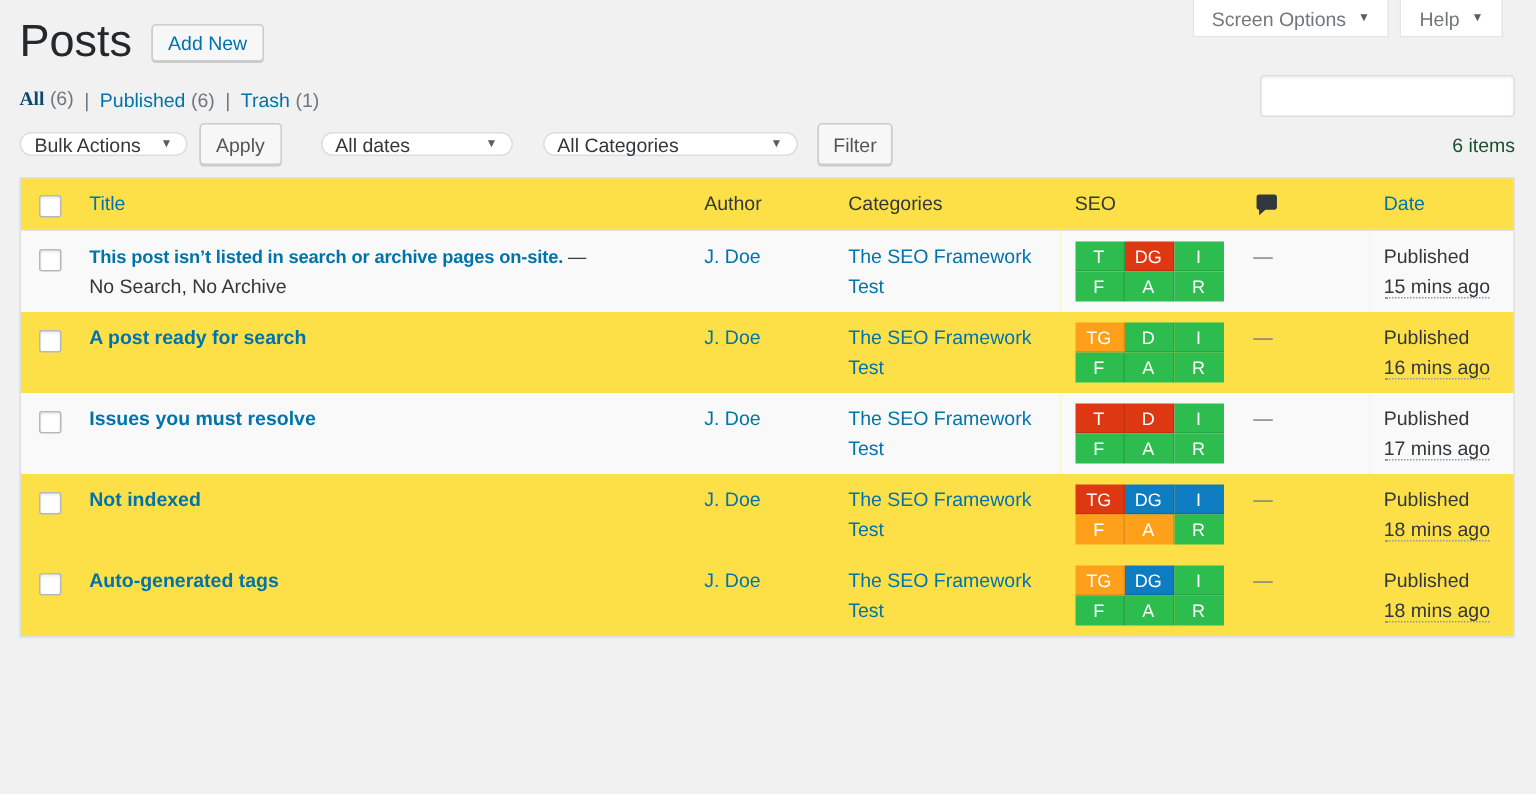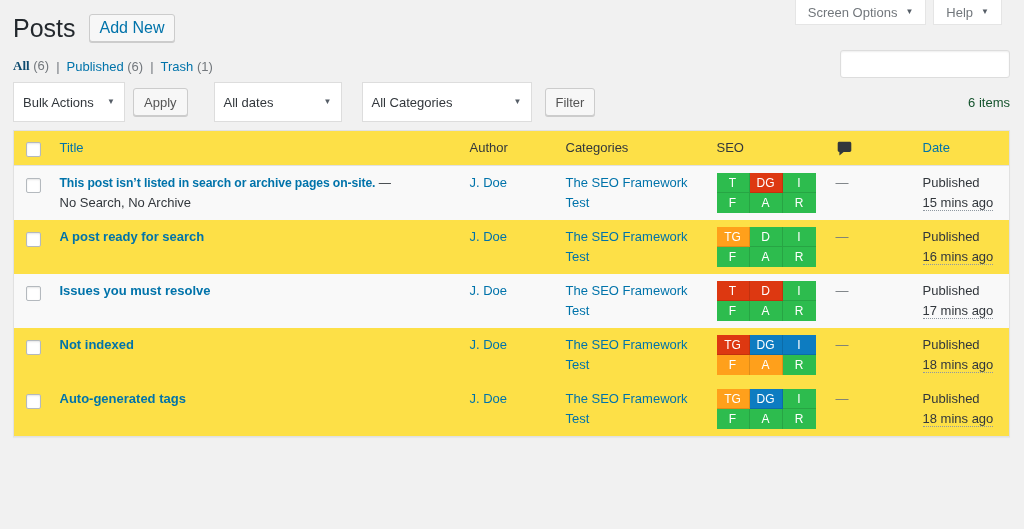"Posts" h1.page-title { font-size: 25px -> 30px }
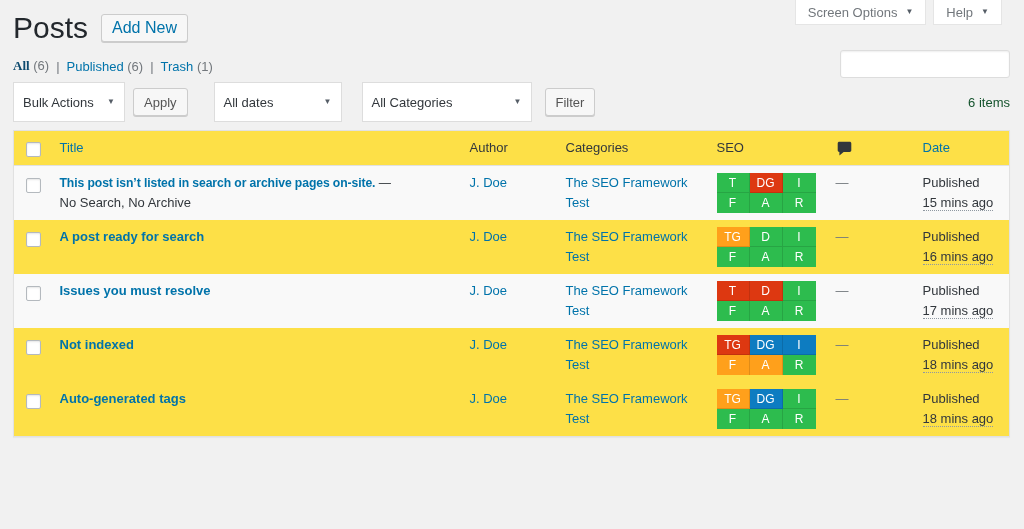"Add New" .add-new { font-size: 16px -> 13px }
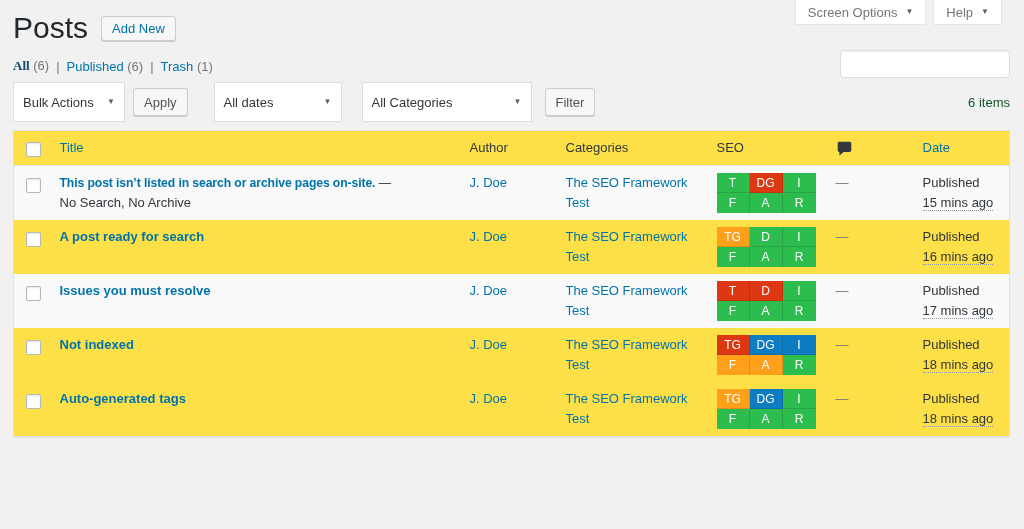"Bulk Actions" .wpselect { border-radius: 0 -> 9px; height: 40px -> 16px }
